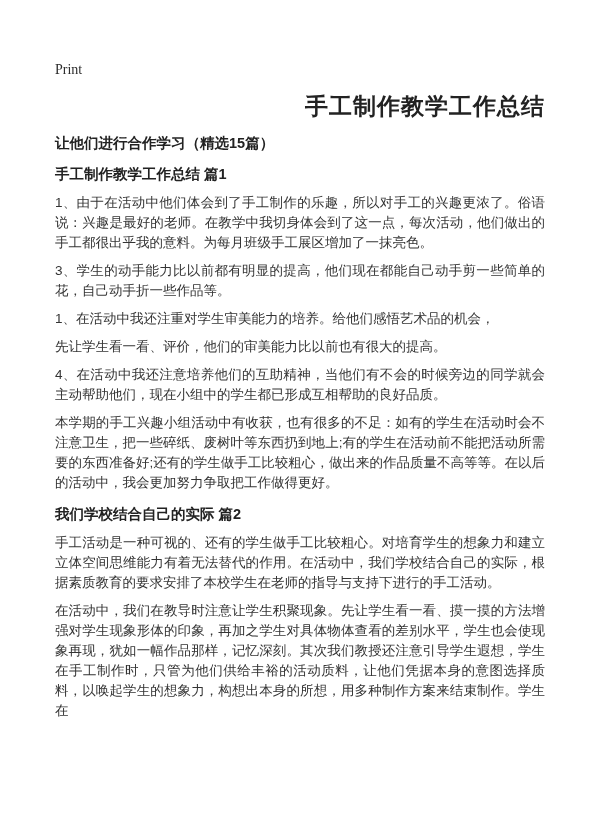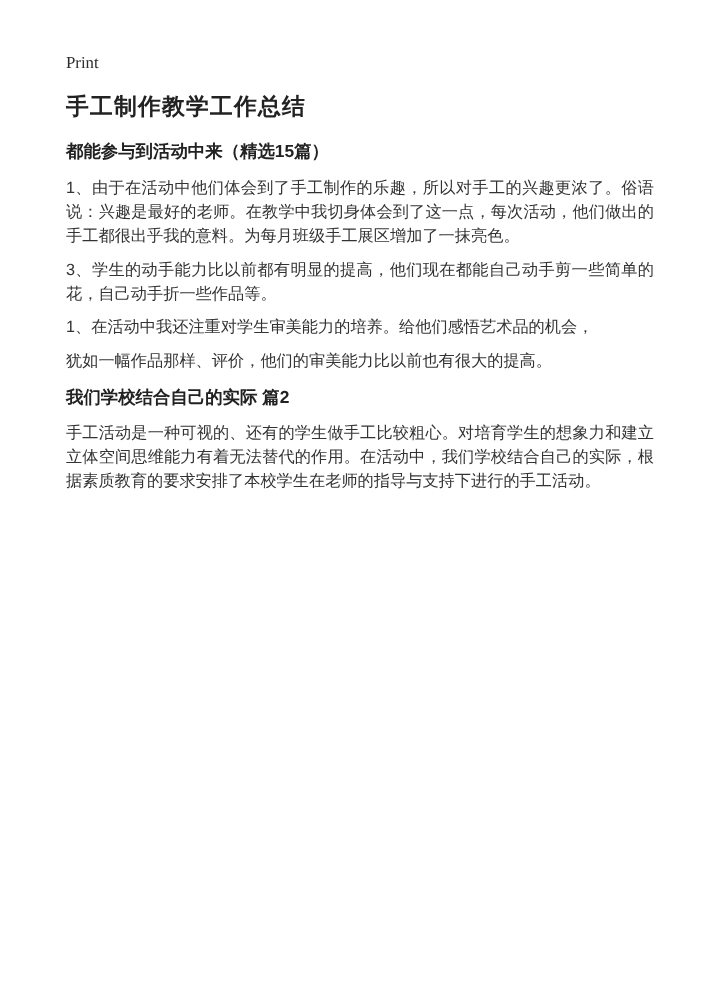"Print" .page { padding: 44px 55px 0 55px -> 60px 55px 0 55px }
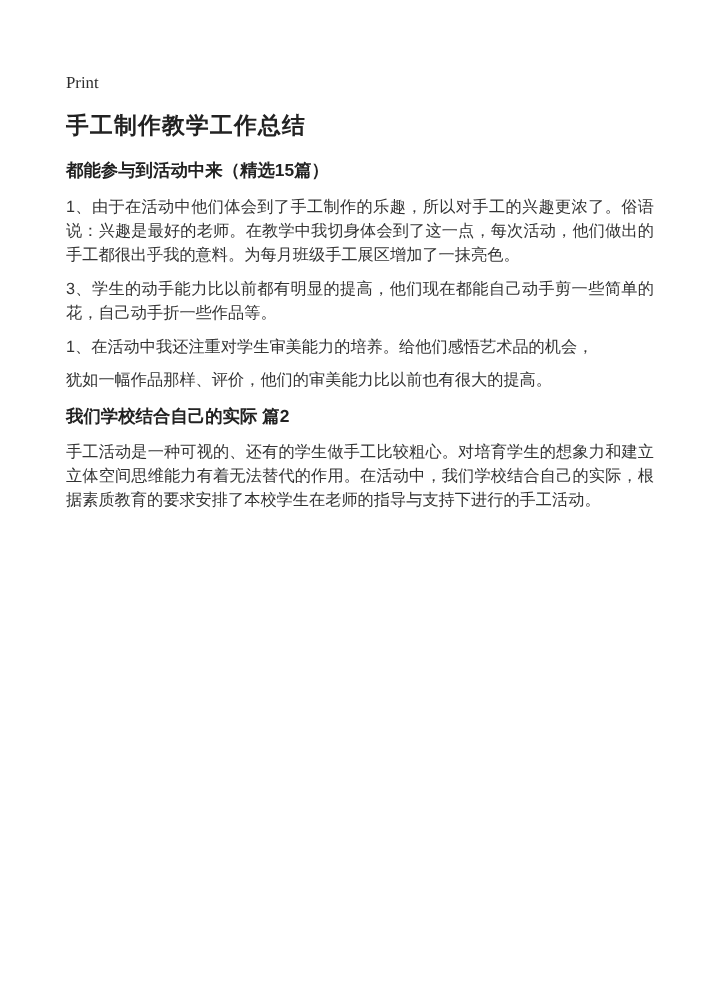"手工制作教学工作总结" h1.doc-title { font-size: 19px -> 23px; text-align: left -> right }
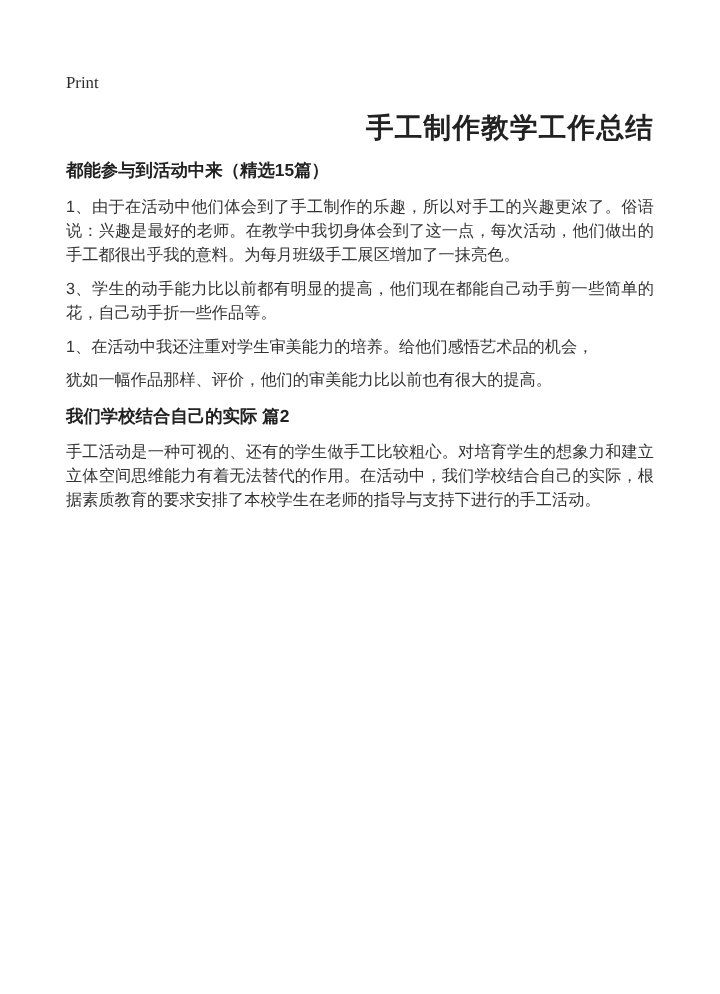"都能参与到活动中来（精选15篇）" p.doc-subtitle { text: 都能参与到活动中来 -> 让他们进行合作学习 }
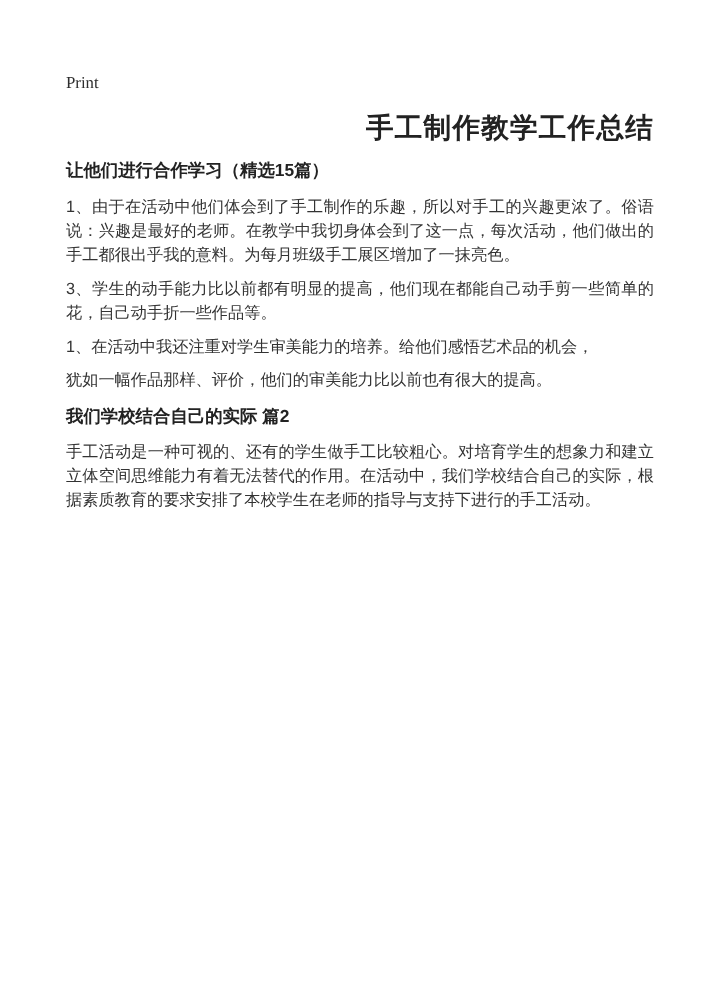"手工制作教学工作总结 篇1" h2.section-heading { html: none -> <h2>手工制作教学工作总结 篇1</h2> }
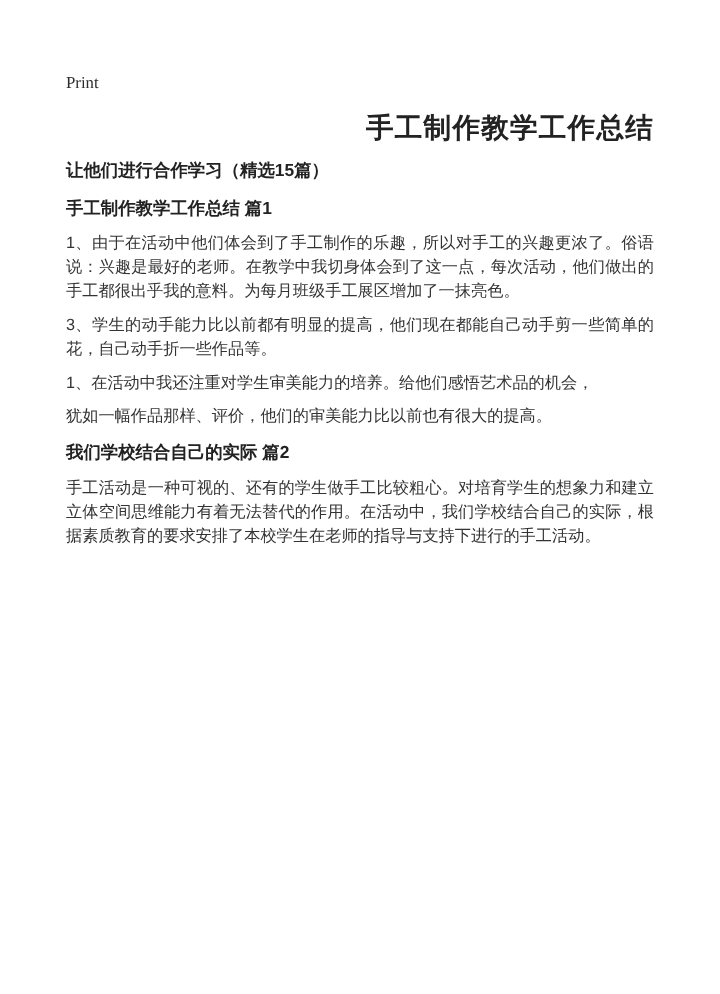"犹如一幅作品那样、评价，他们的审美能力比以前也有很大的提高。" p.body-para { text: 犹如一幅作品那样 -> 先让学生看一看 }
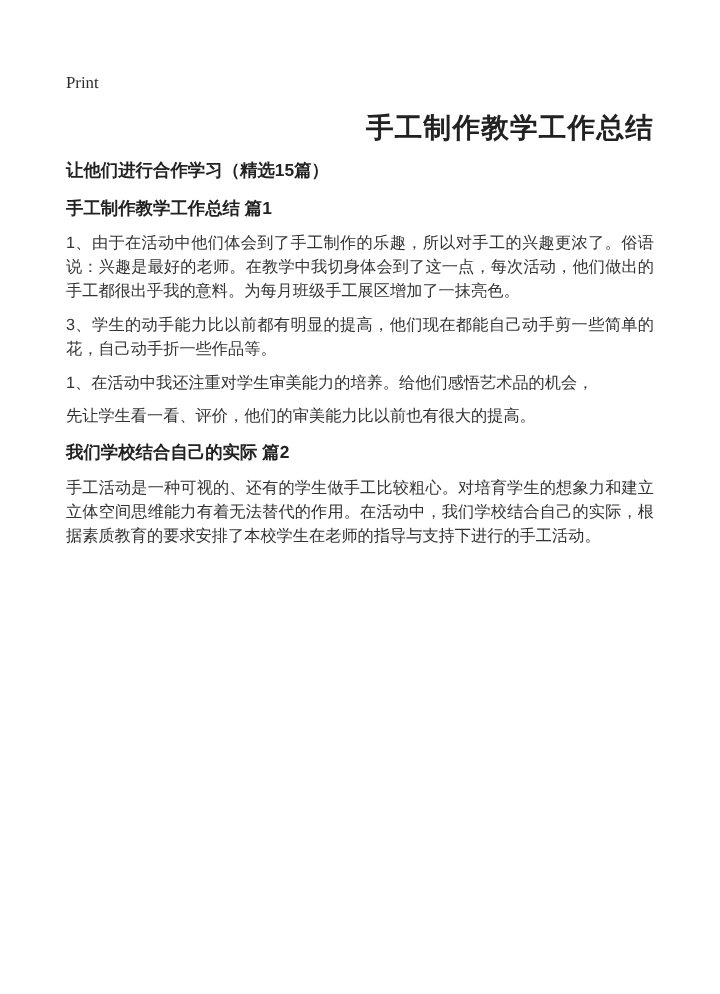"4、在活动中我还注意培养他们的互助精神，当他们有不会的时候旁边的同学就会主动帮助" p.body-para { html: none -> <p>4、在活动中我还注意培养他们的互助精神，当他们有不会的时候旁边的同学就会主动帮助他们，现在小组中的学生都已形成互相帮助的良好品质。</p> }
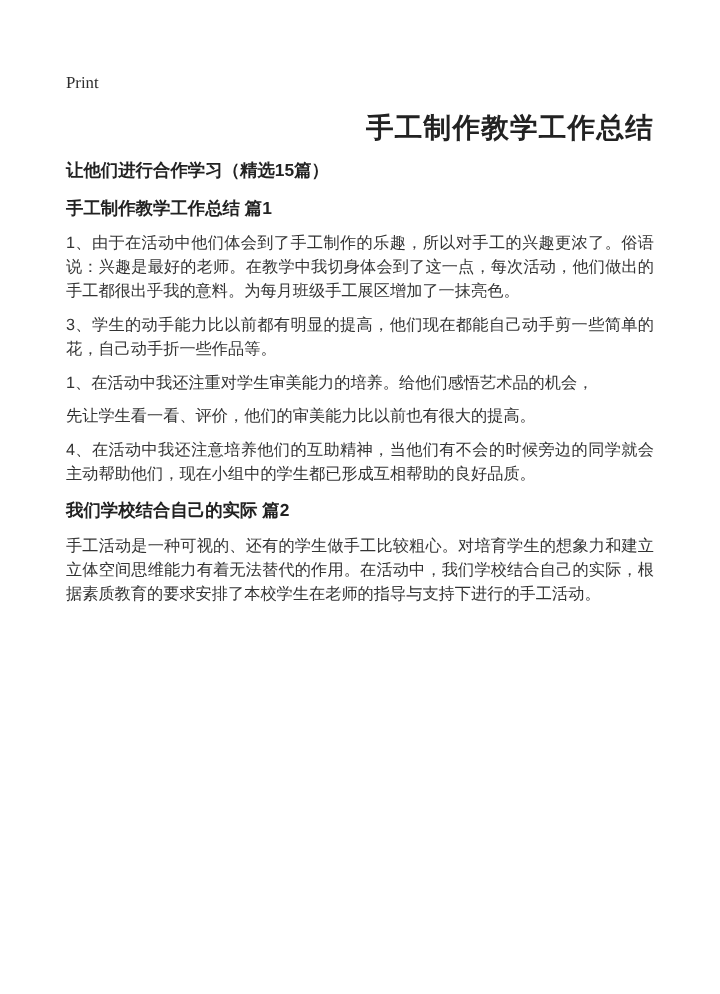"本学期的手工兴趣小组活动中有收获，也有很多的不足：如有的学生在活动时会不注意卫生" p.body-para { html: none -> <p>本学期的手工兴趣小组活动中有收获，也有很多的不足：如有的学生在活动时会不注意卫生，把一些碎纸、废树叶等东西扔到地上;有的学生在活动前不能把活动所需要的东西准备好;还有的学生做手工比较粗心，做出来的作品质量不高等等。在以后的活动中，我会更加努力争取把工作做得更好。</p> }
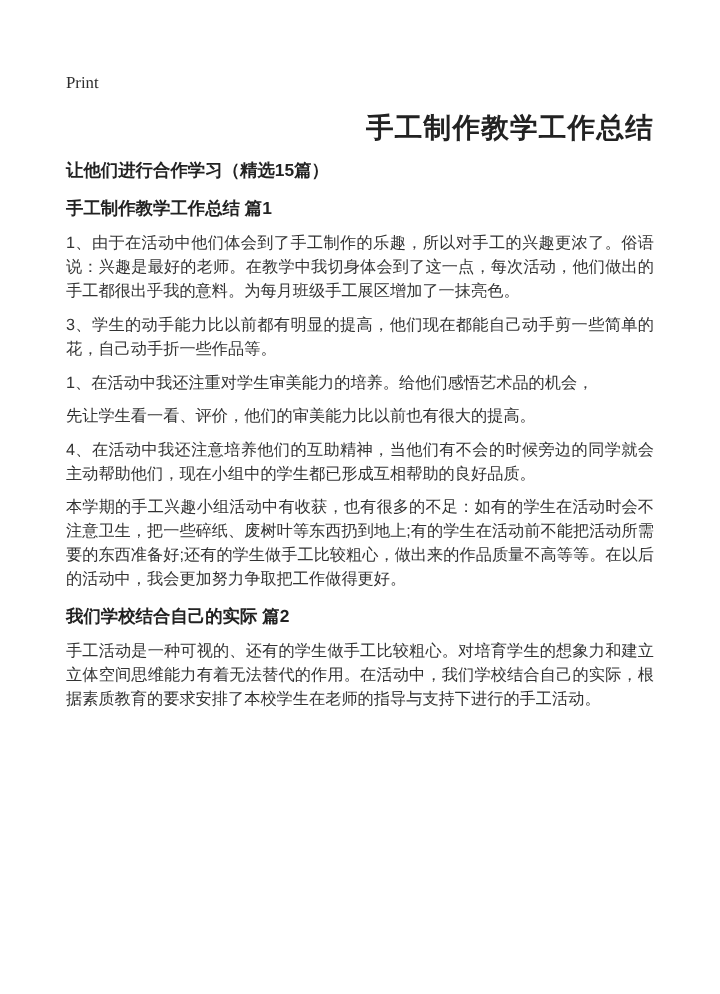"在活动中，我们在教导时注意让学生积聚现象。先让学生看一看、摸一摸的方法增强对学生" p.body-para { html: none -> <p>在活动中，我们在教导时注意让学生积聚现象。先让学生看一看、摸一摸的方法增强对学生现象形体的印象，再加之学生对具体物体查看的差别水平，学生也会使现象再现，犹如一幅作品那样，记忆深刻。其次我们教授还注意引导学生遐想，学生在手工制作时，只管为他们供给丰裕的活动质料，让他们凭据本身的意图选择质料，以唤起学生的想象力，构想出本身的所想，用多种制作方案来结束制作。学生在</p> }
